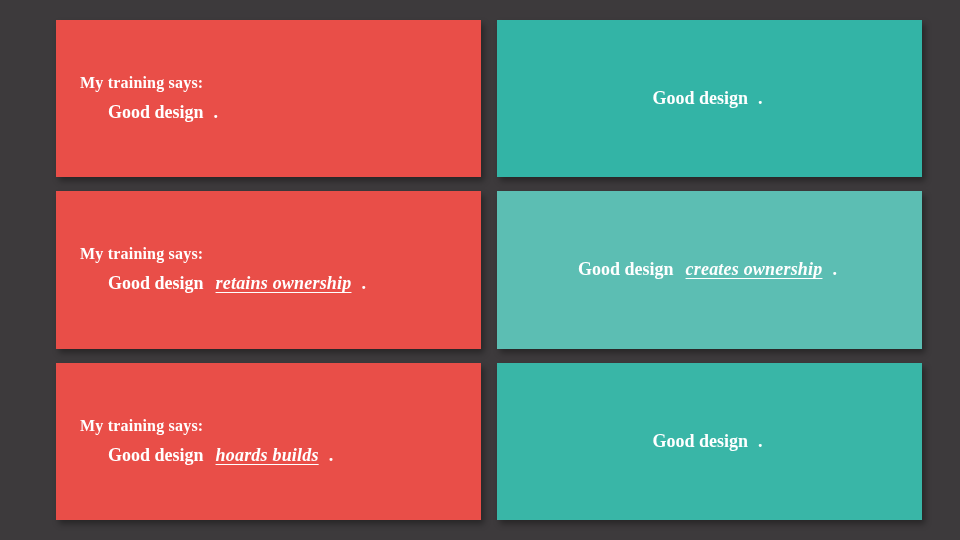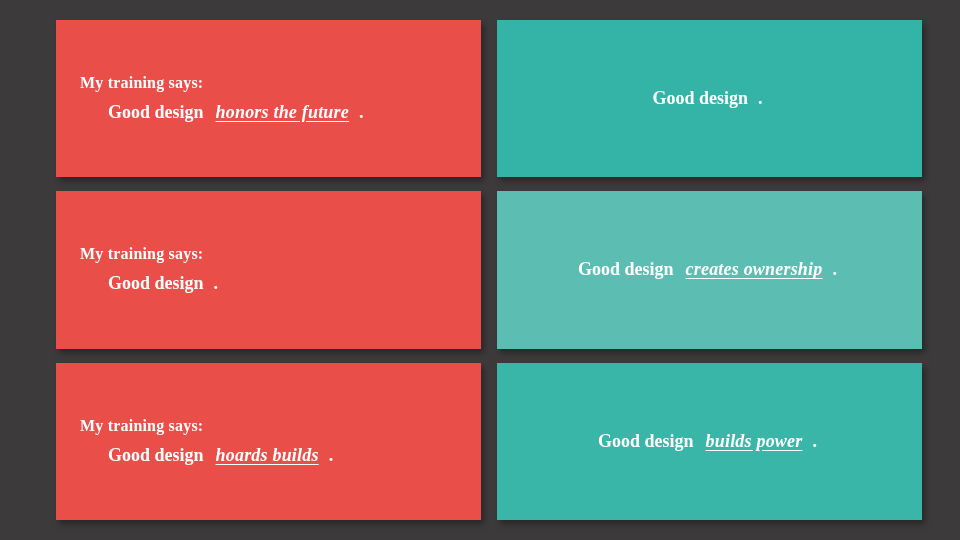"honors the future" span.blank { html: <span>honors the future</span> -> none }
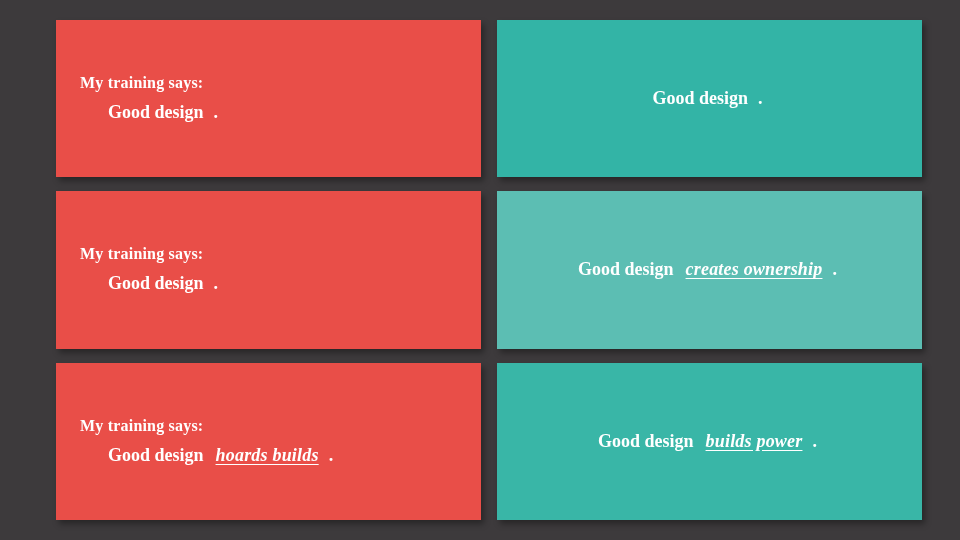"retains ownership" span.blank { html: none -> <span>retains ownership</span> }
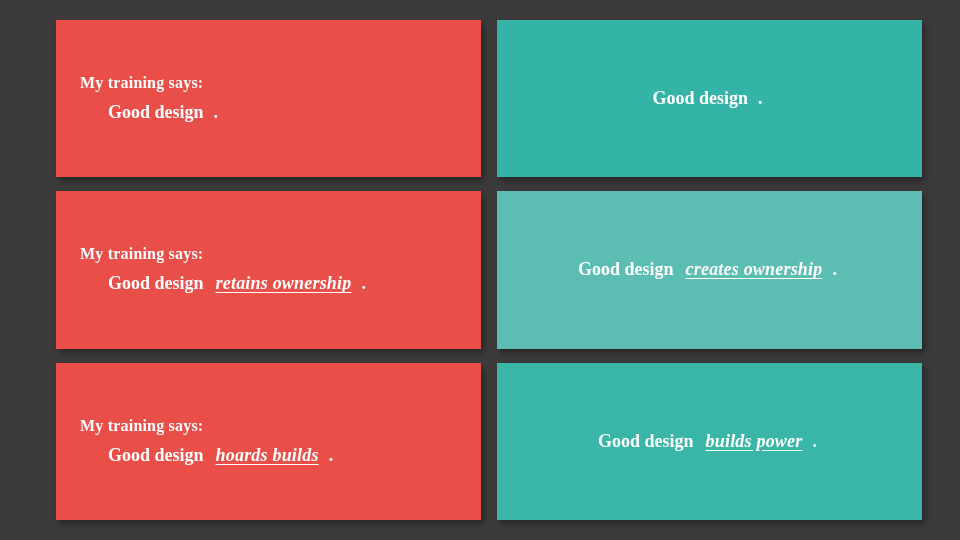"builds power" span.blank { html: <span>builds power</span> -> none }
